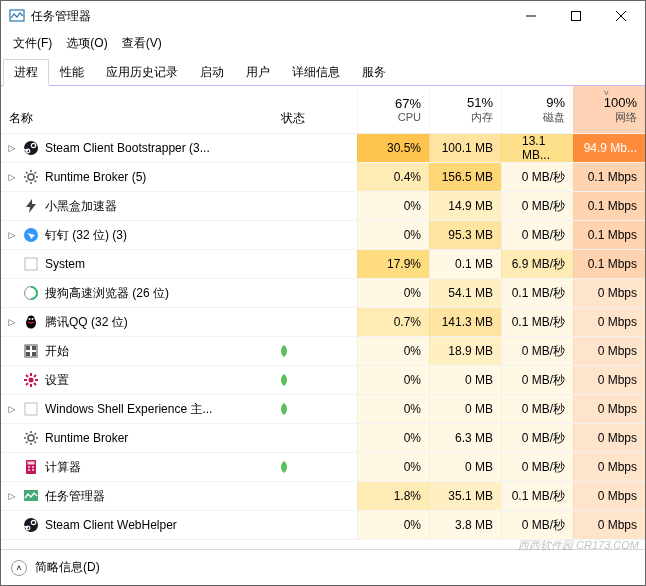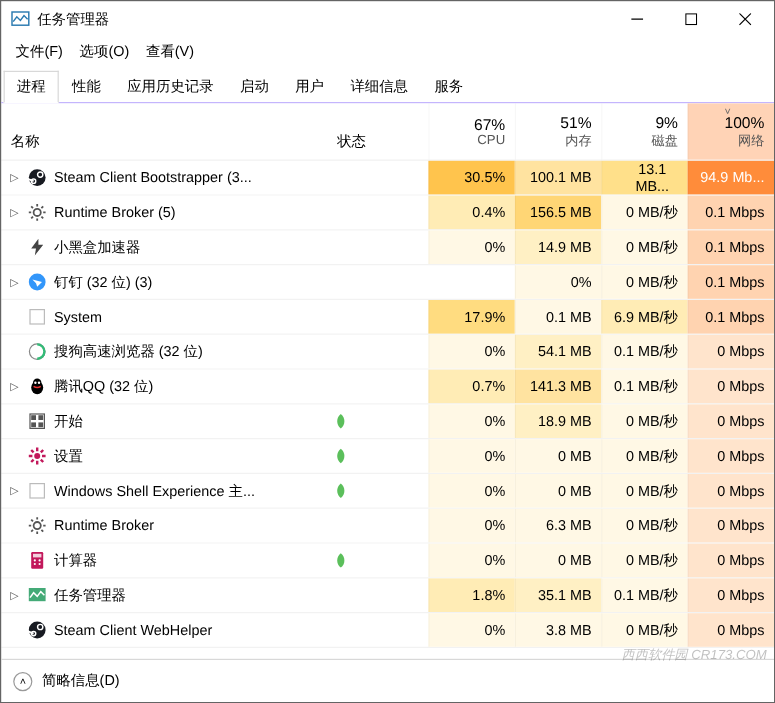"30.5%" .cell { text-align: center -> left }
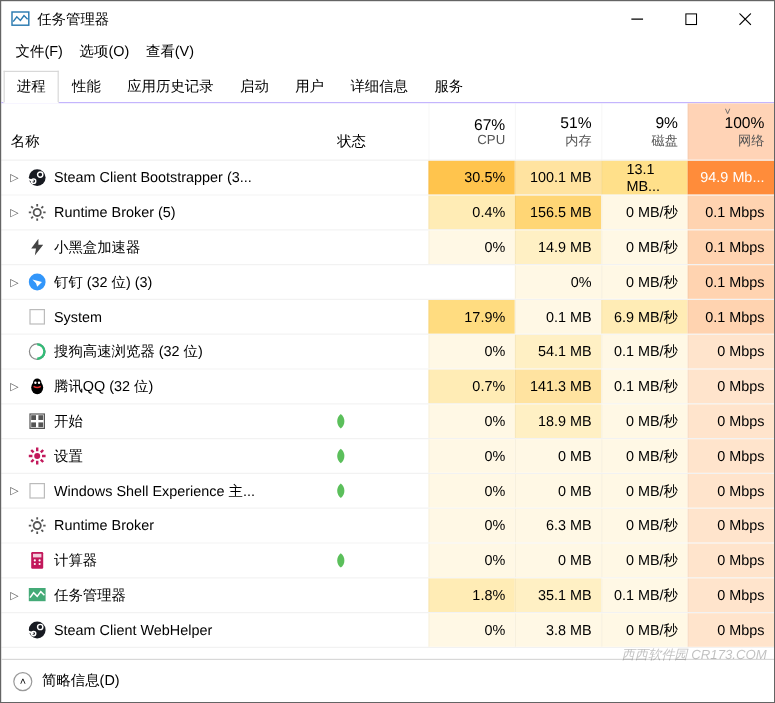"95.3 MB" div.cell { html: none -> <div>95.3 MB</div> }
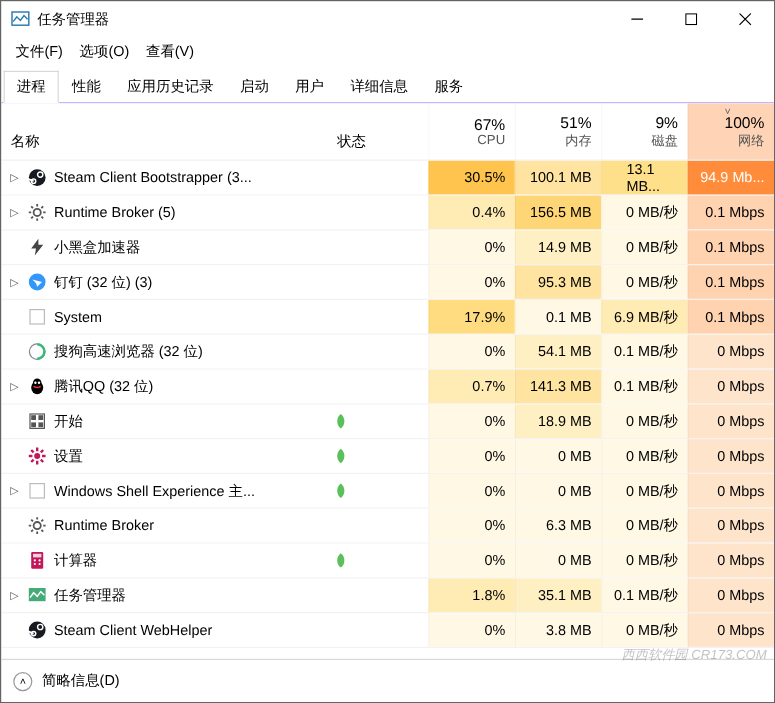"搜狗高速浏览器 (32 位)" span { text: 32 -> 26 }
